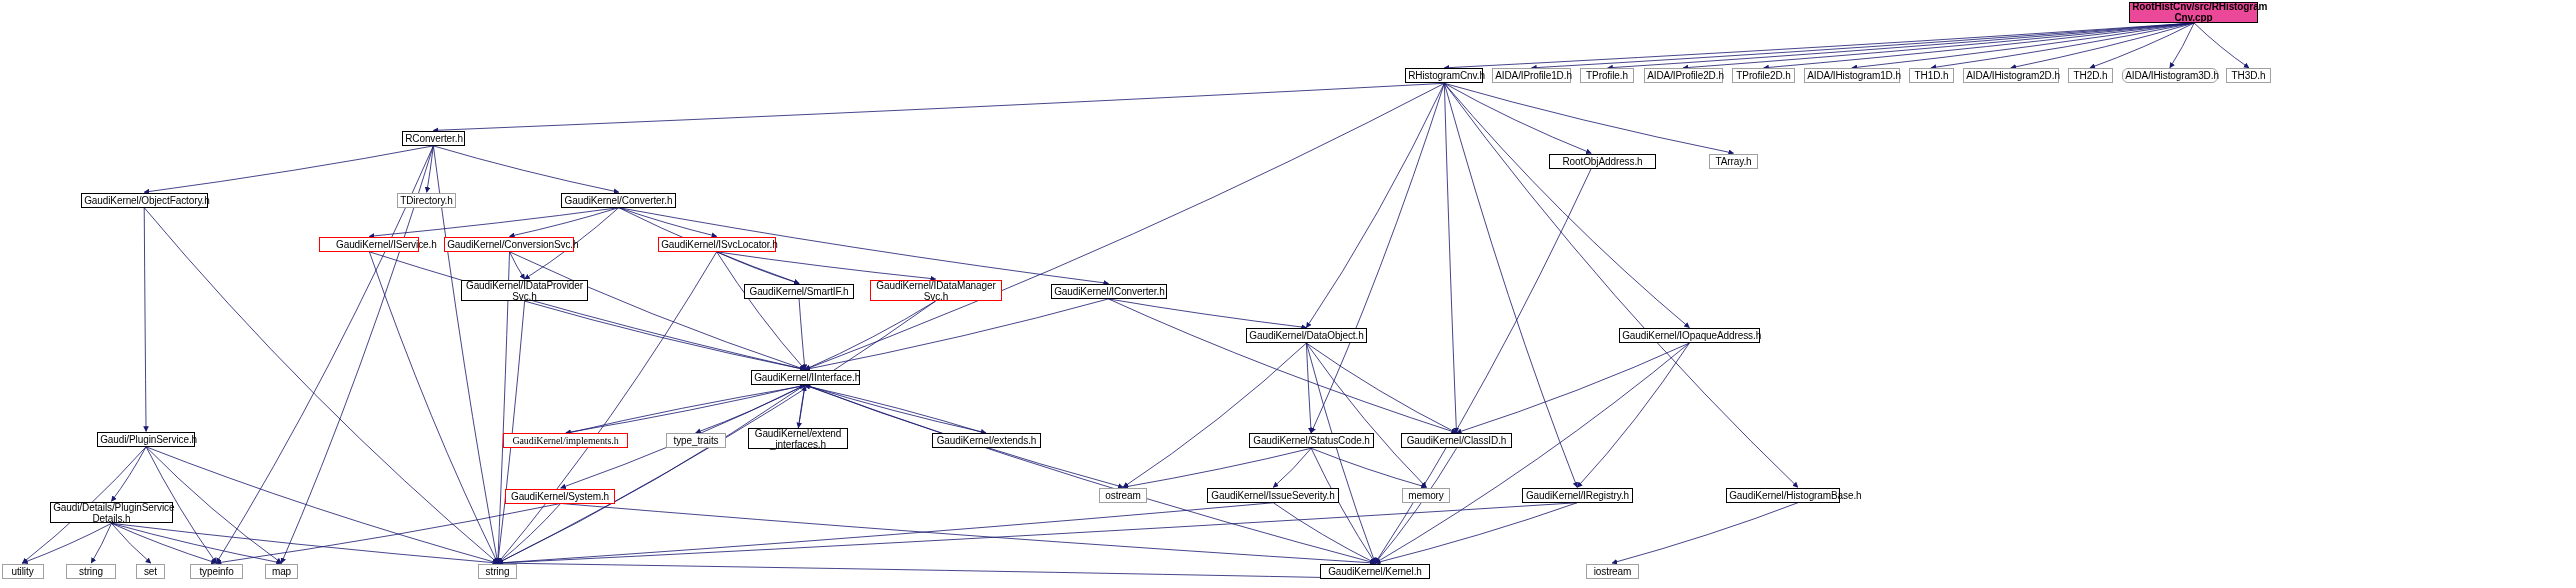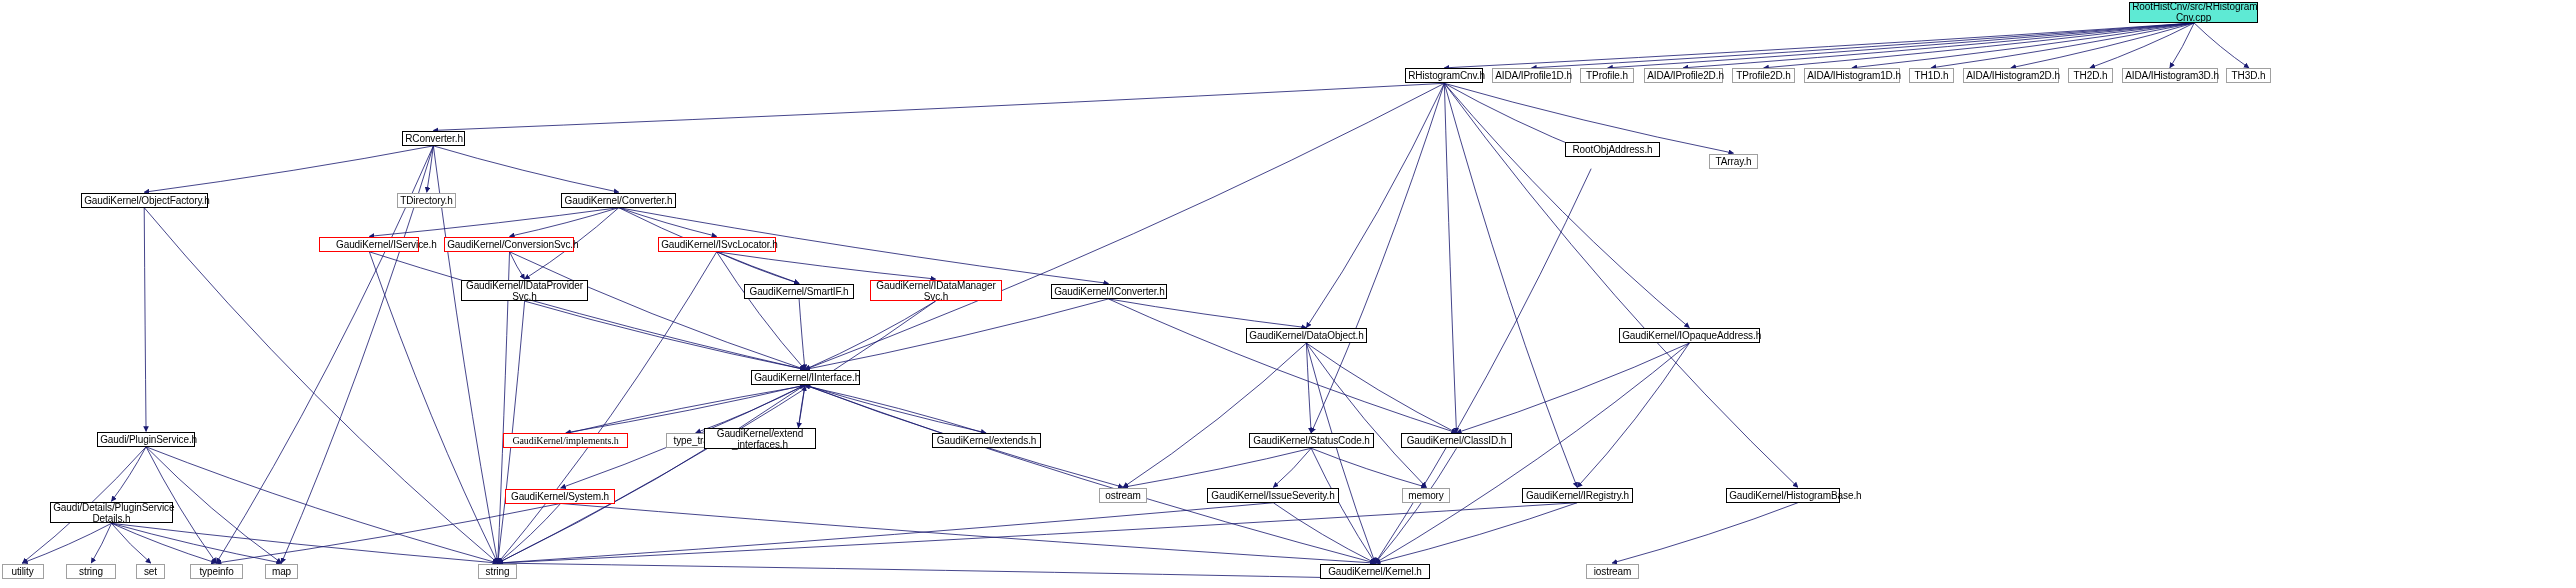"RootHistCnv/src/RHistogram" .graph-node.root { background: #5eead4 -> #ec4899; font-weight: none -> bold }
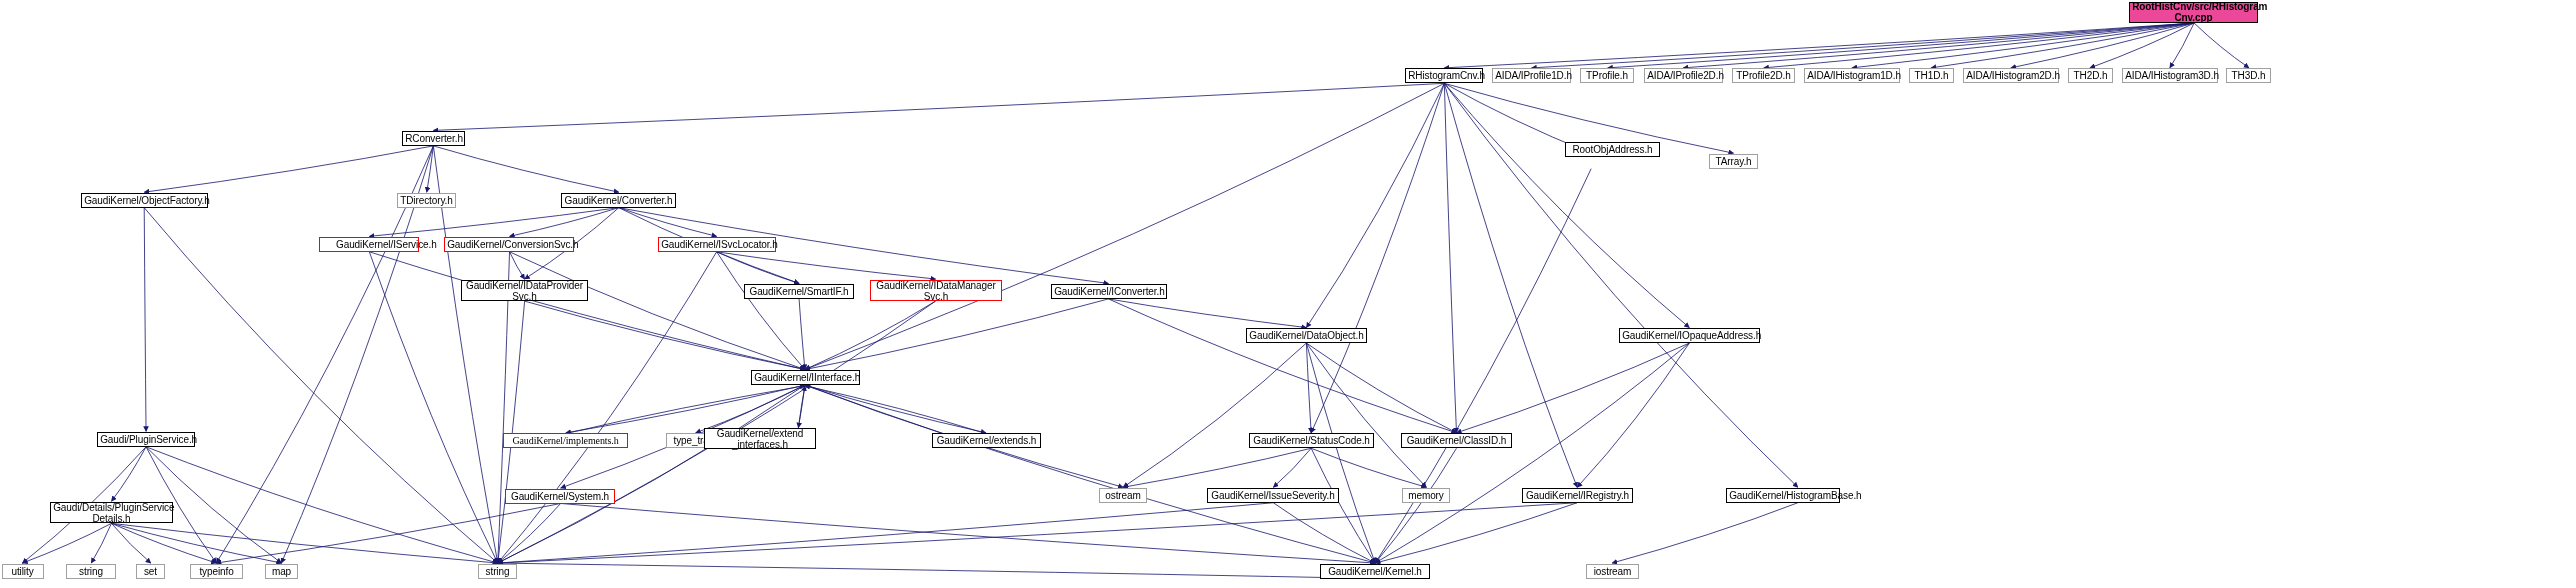"AIDA/IHistogram3D.h" div.graph-node { border-radius: none -> 6px }
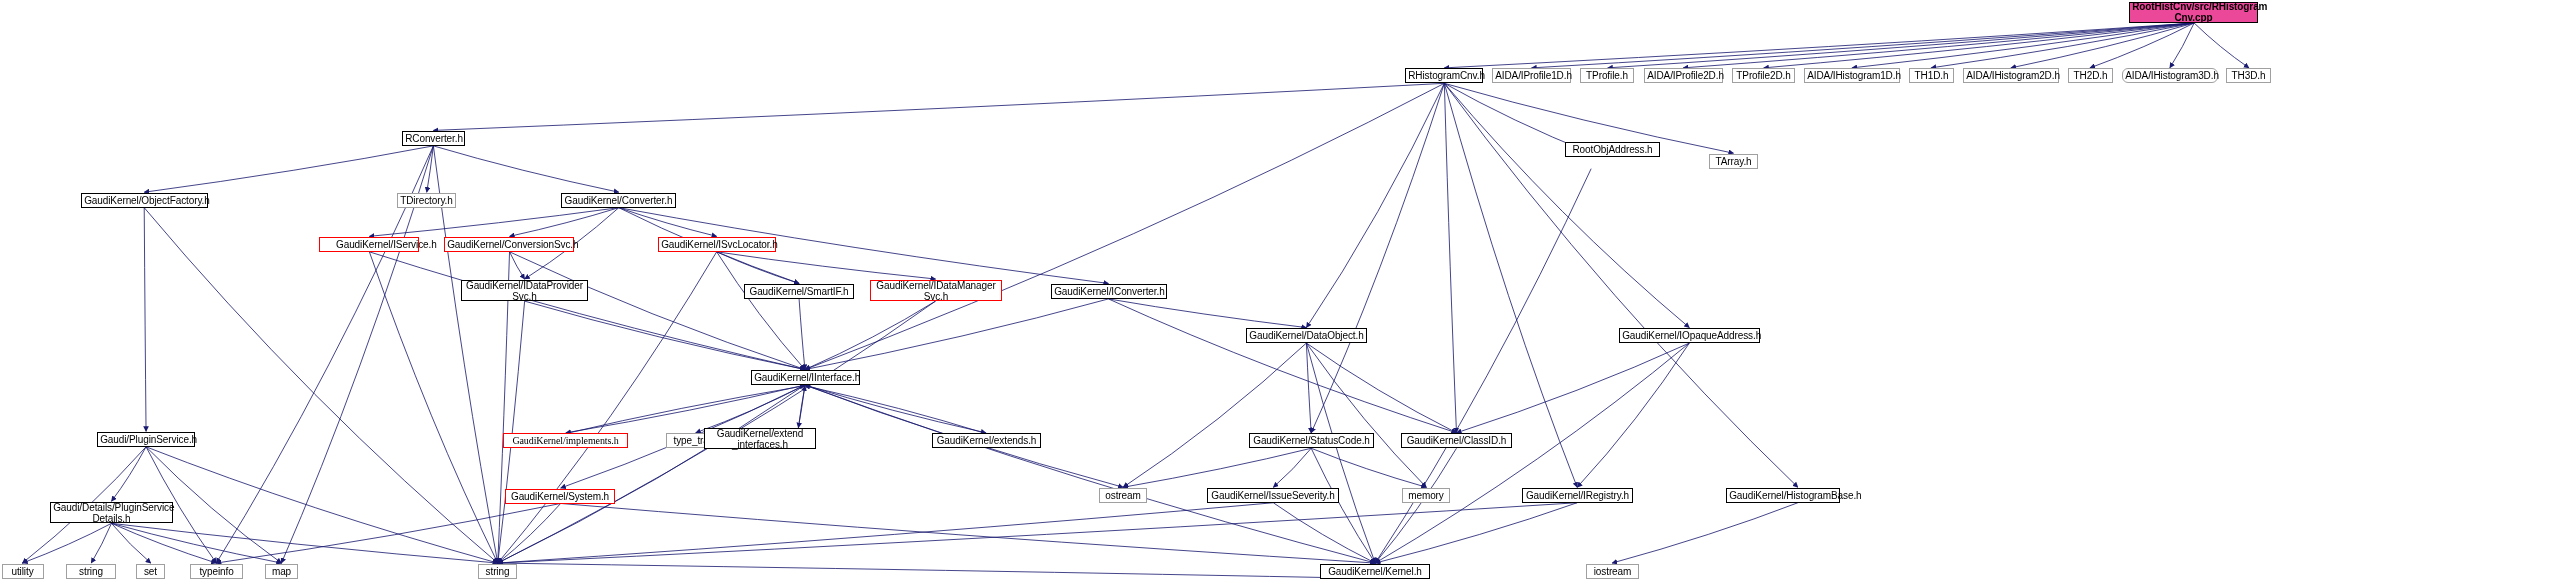"RootObjAddress.h" div.graph-node { margin-left: 16px -> none; top: 142px -> 154px; width: 95px -> 107px }
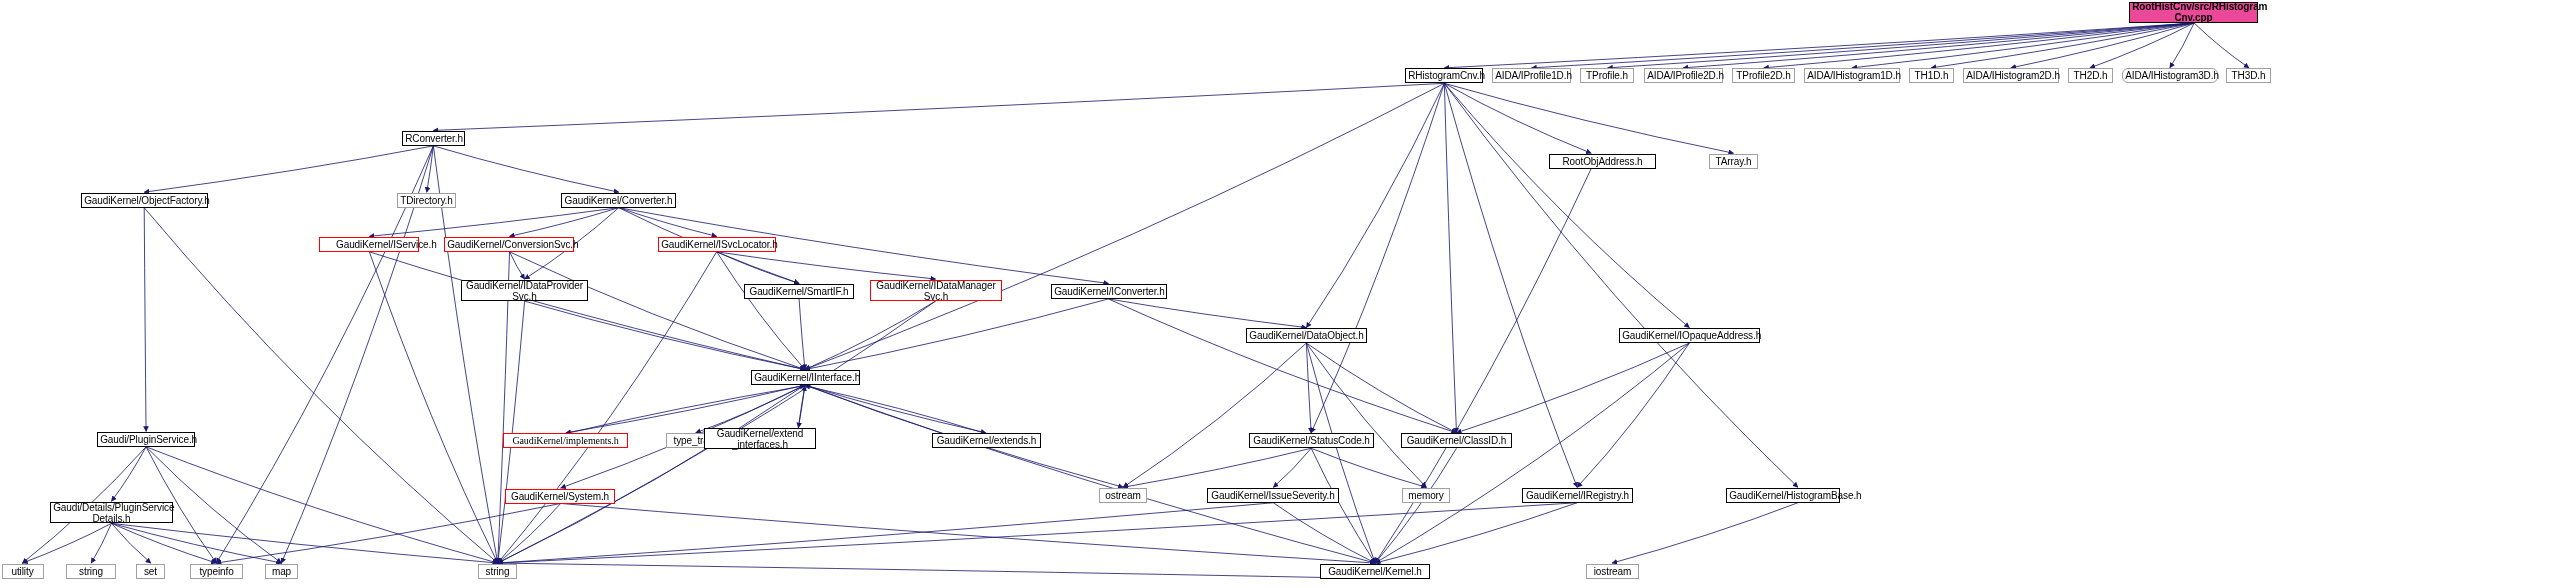"GaudiKernel/extend" div.graph-node { left: 704px -> 748px; width: 112px -> 100px }
